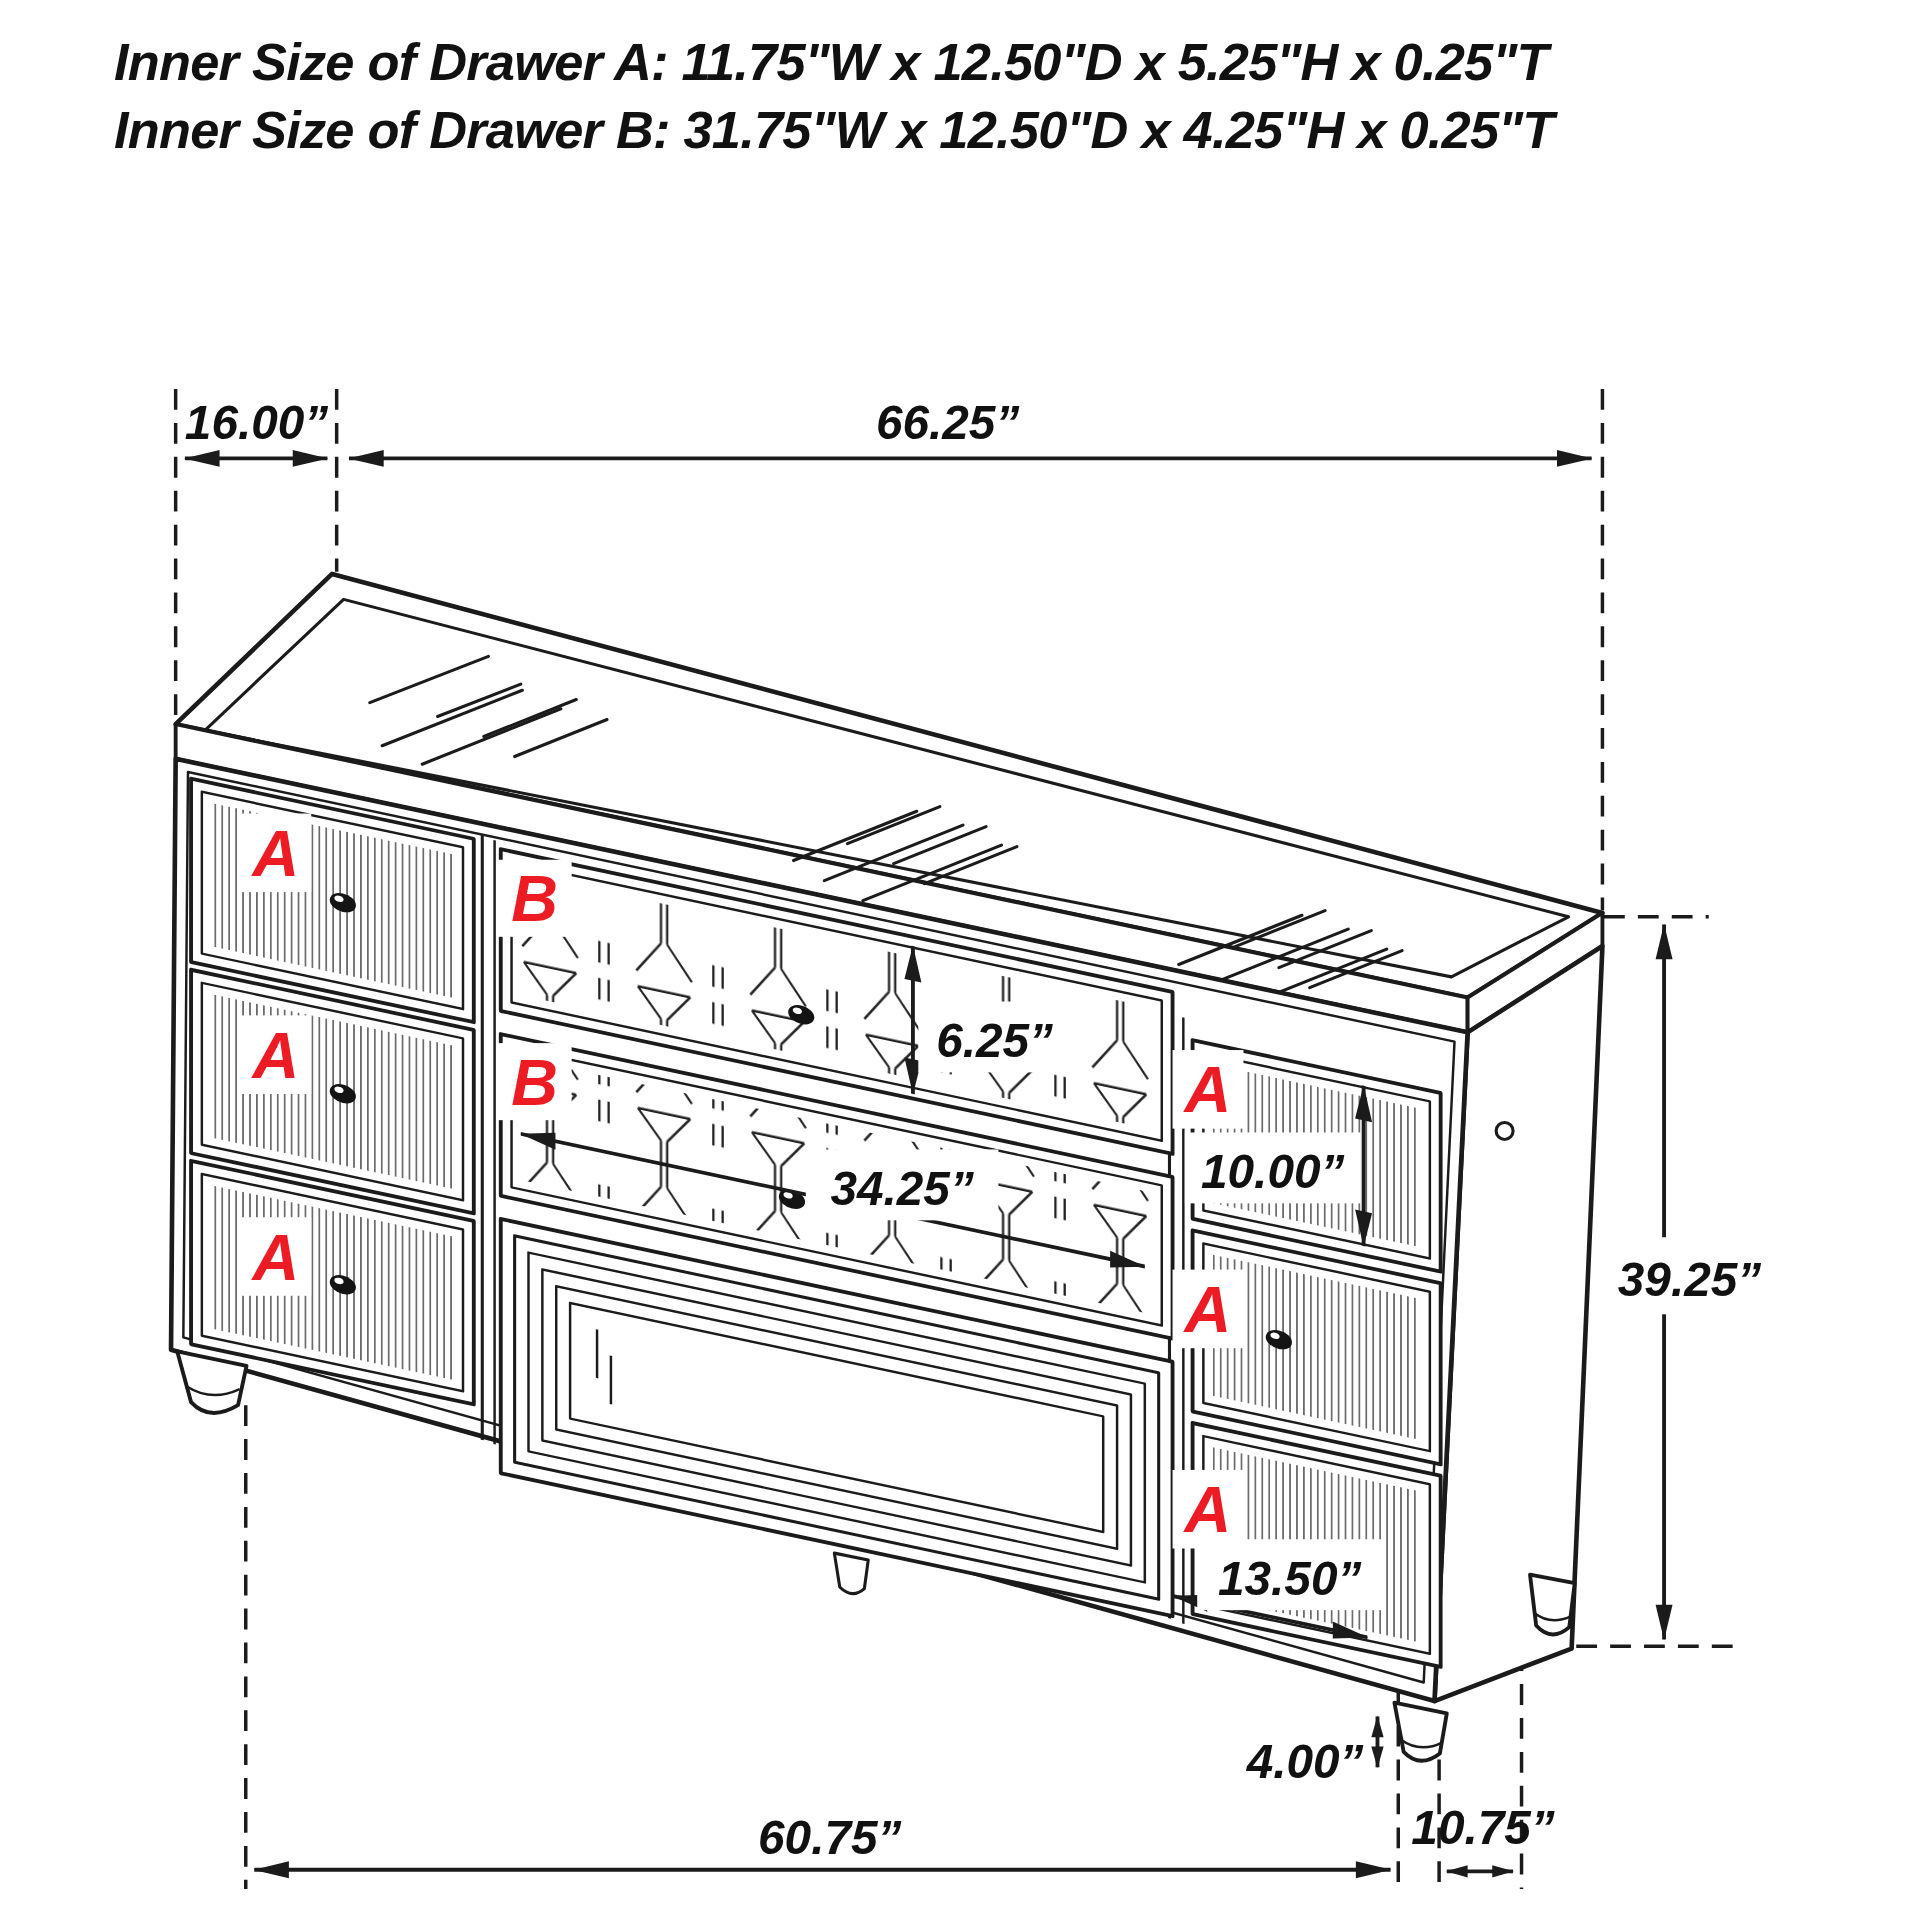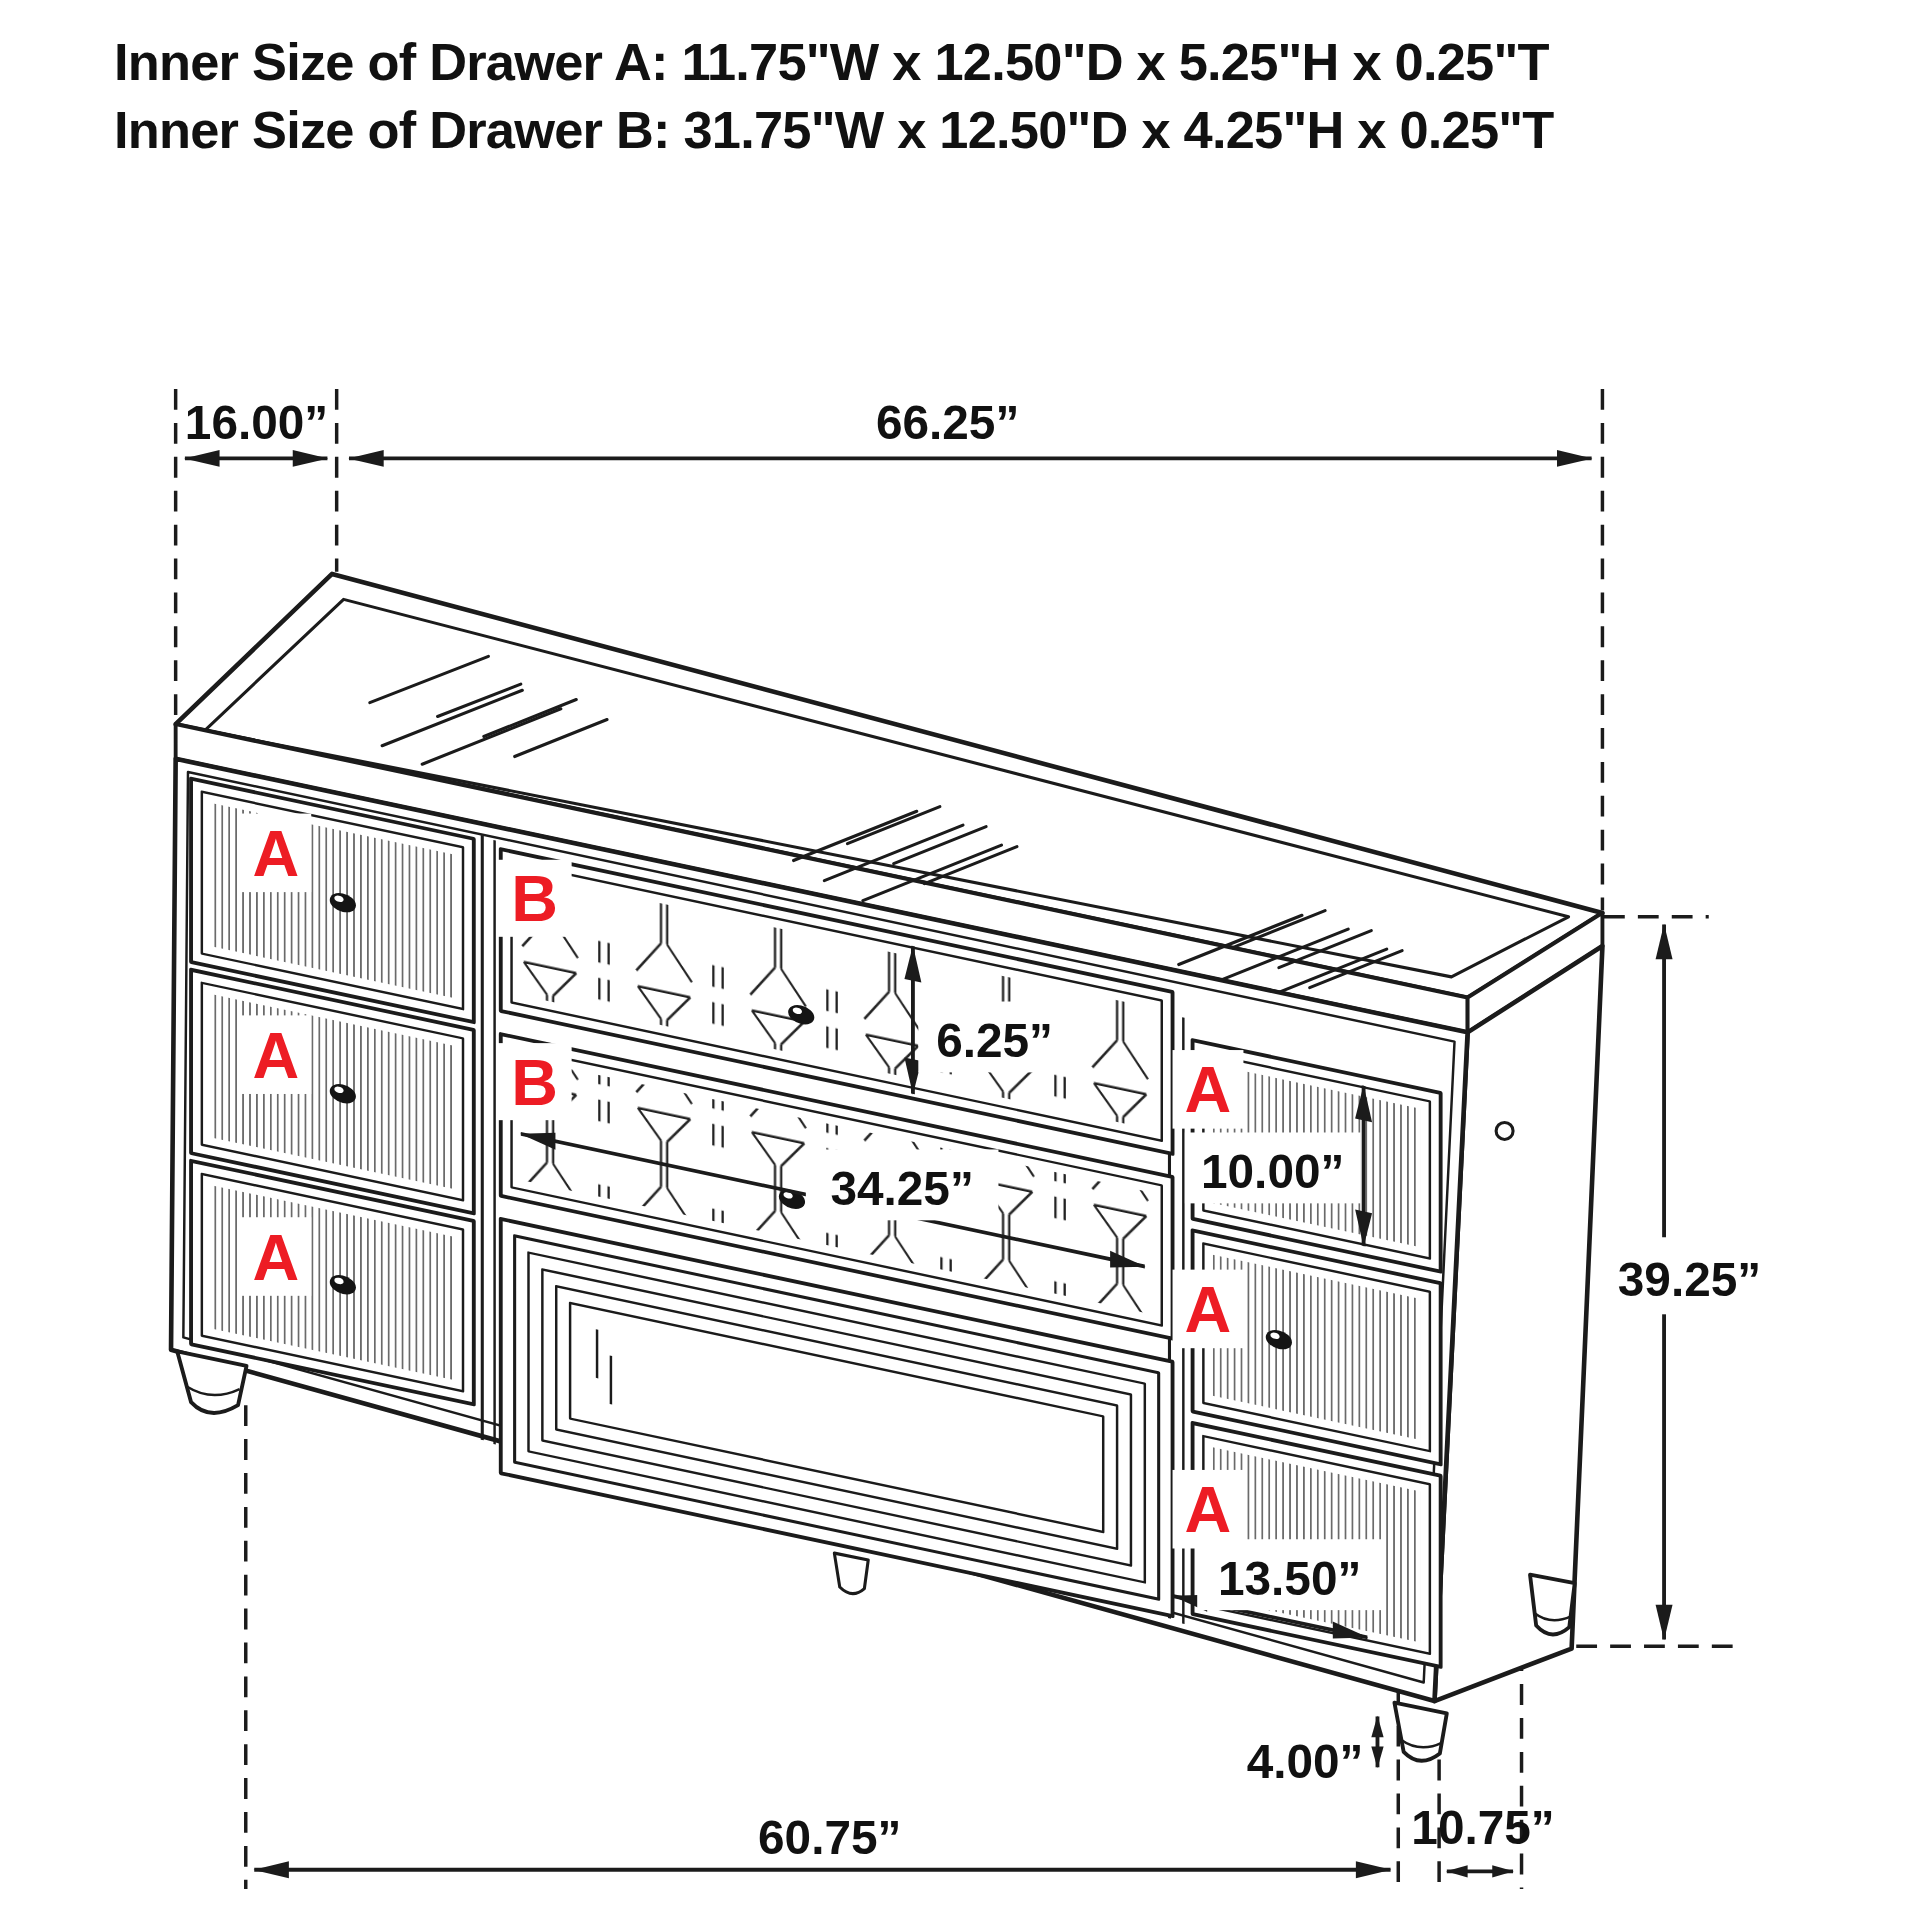"Inner Size of Drawer A:" #stage { font-style: none -> italic }
